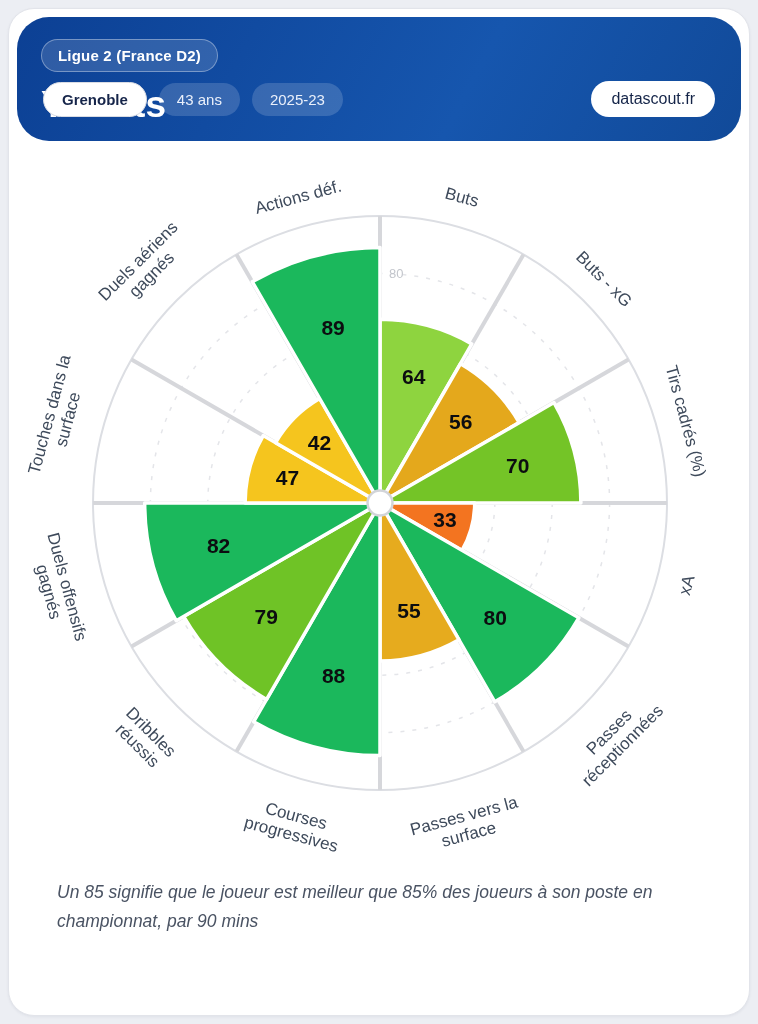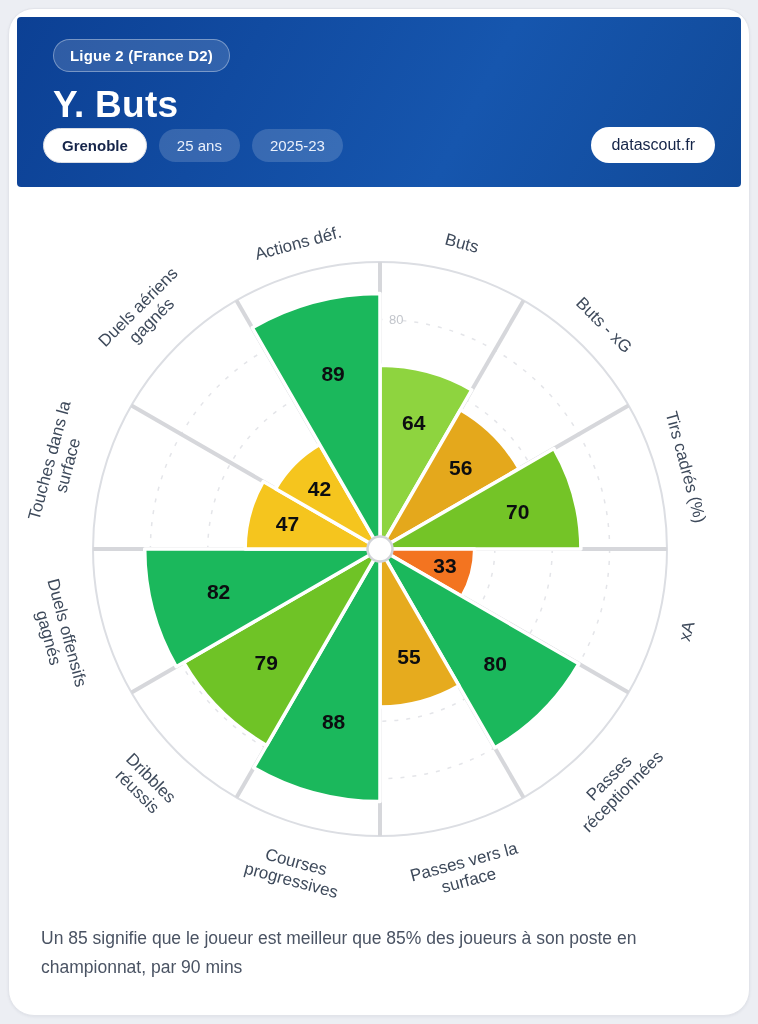"Ligue 2 (France D2)" .header { border-radius: 4px -> 32px; height: 170px -> 124px; padding: 22px 26px 0 36px -> 22px 26px 0 24px }
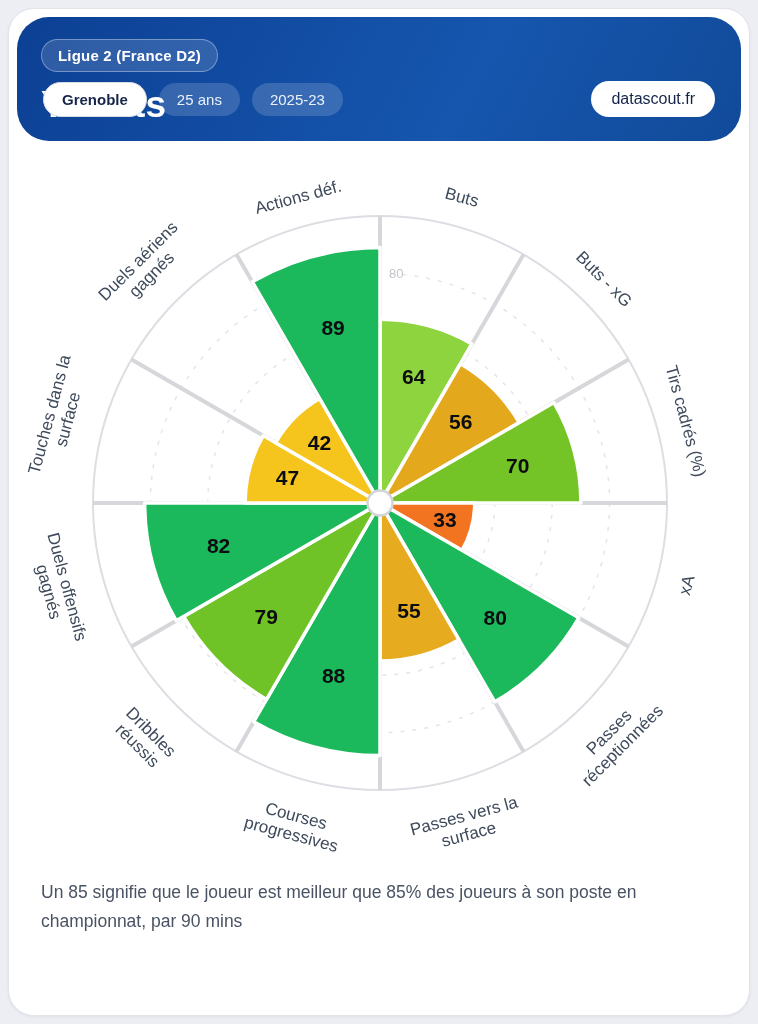"25 ans" span.pill { text: 25 -> 43 }
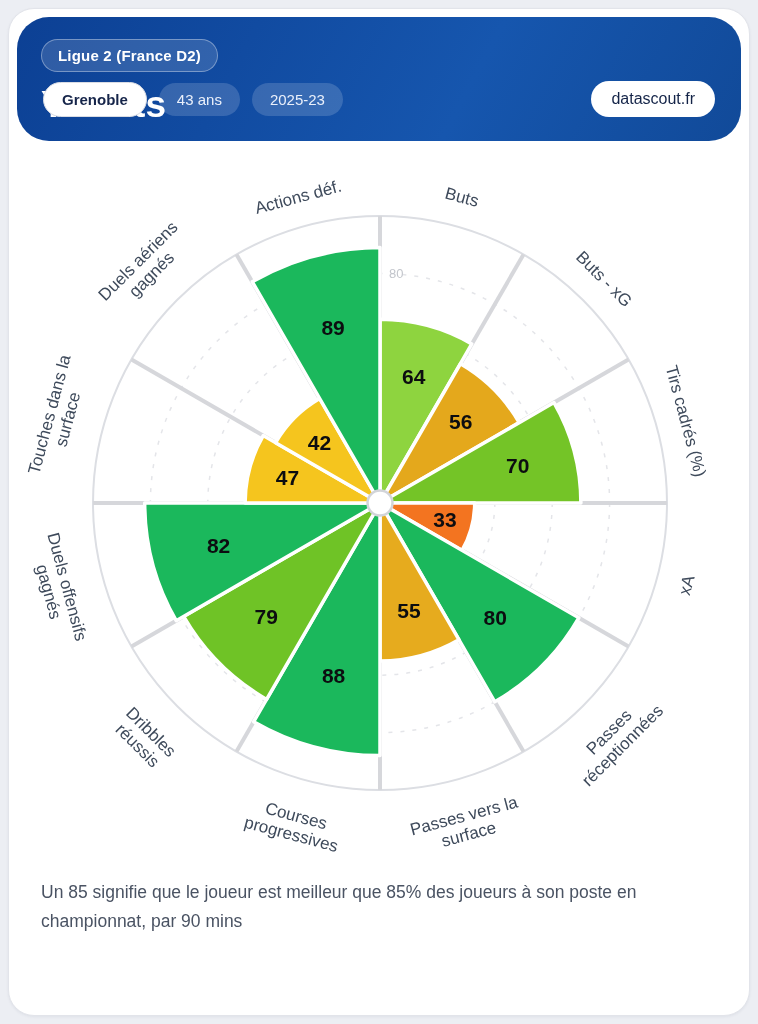"Un 85 signifie que le" .footnote { font-style: none -> italic; margin-left: none -> 16px }
